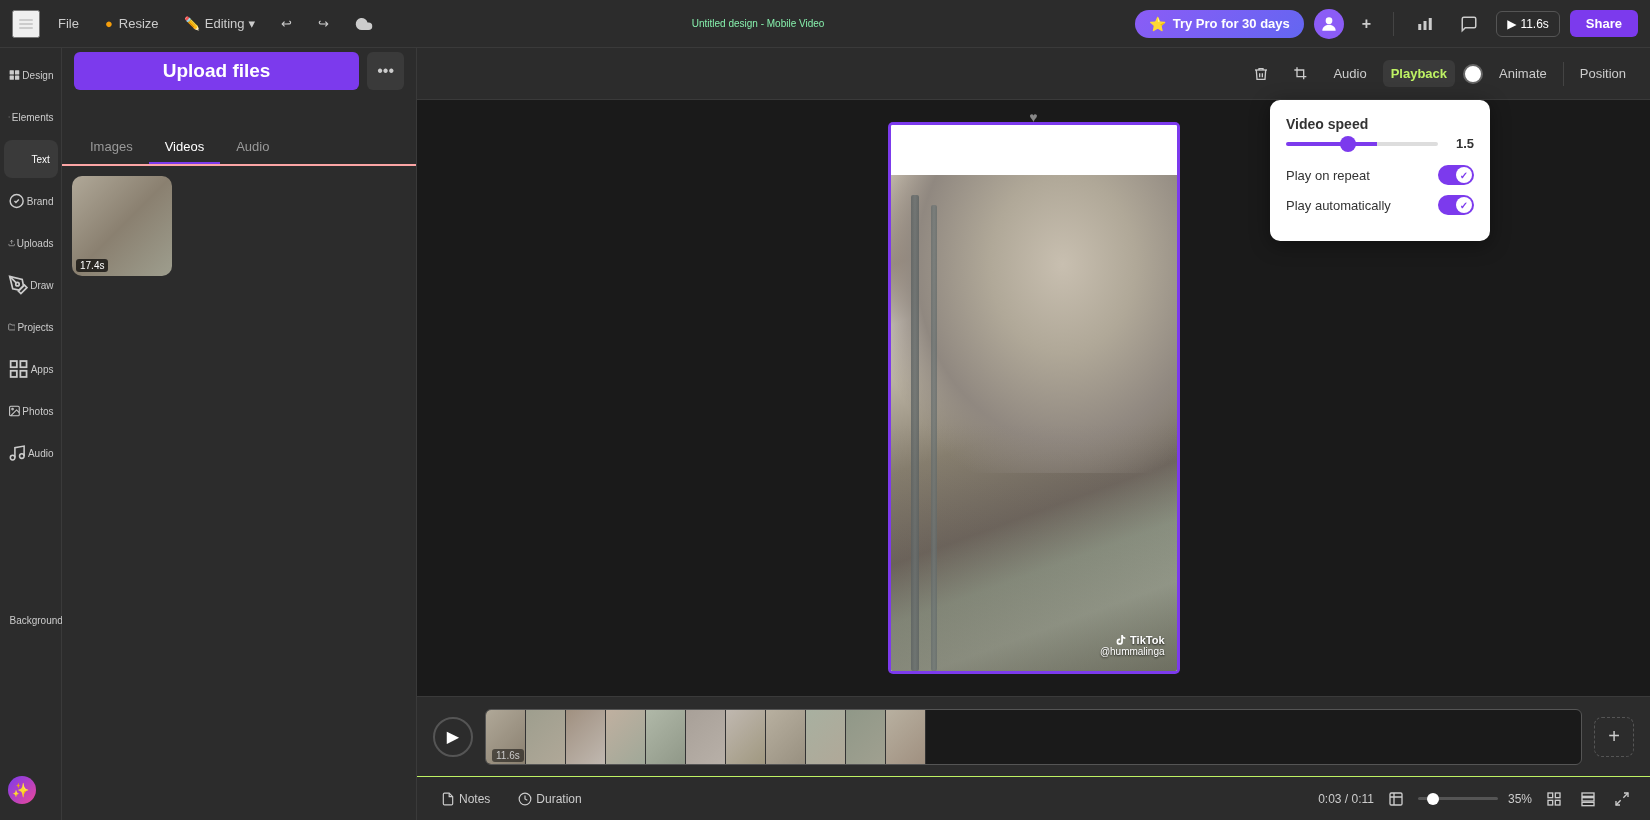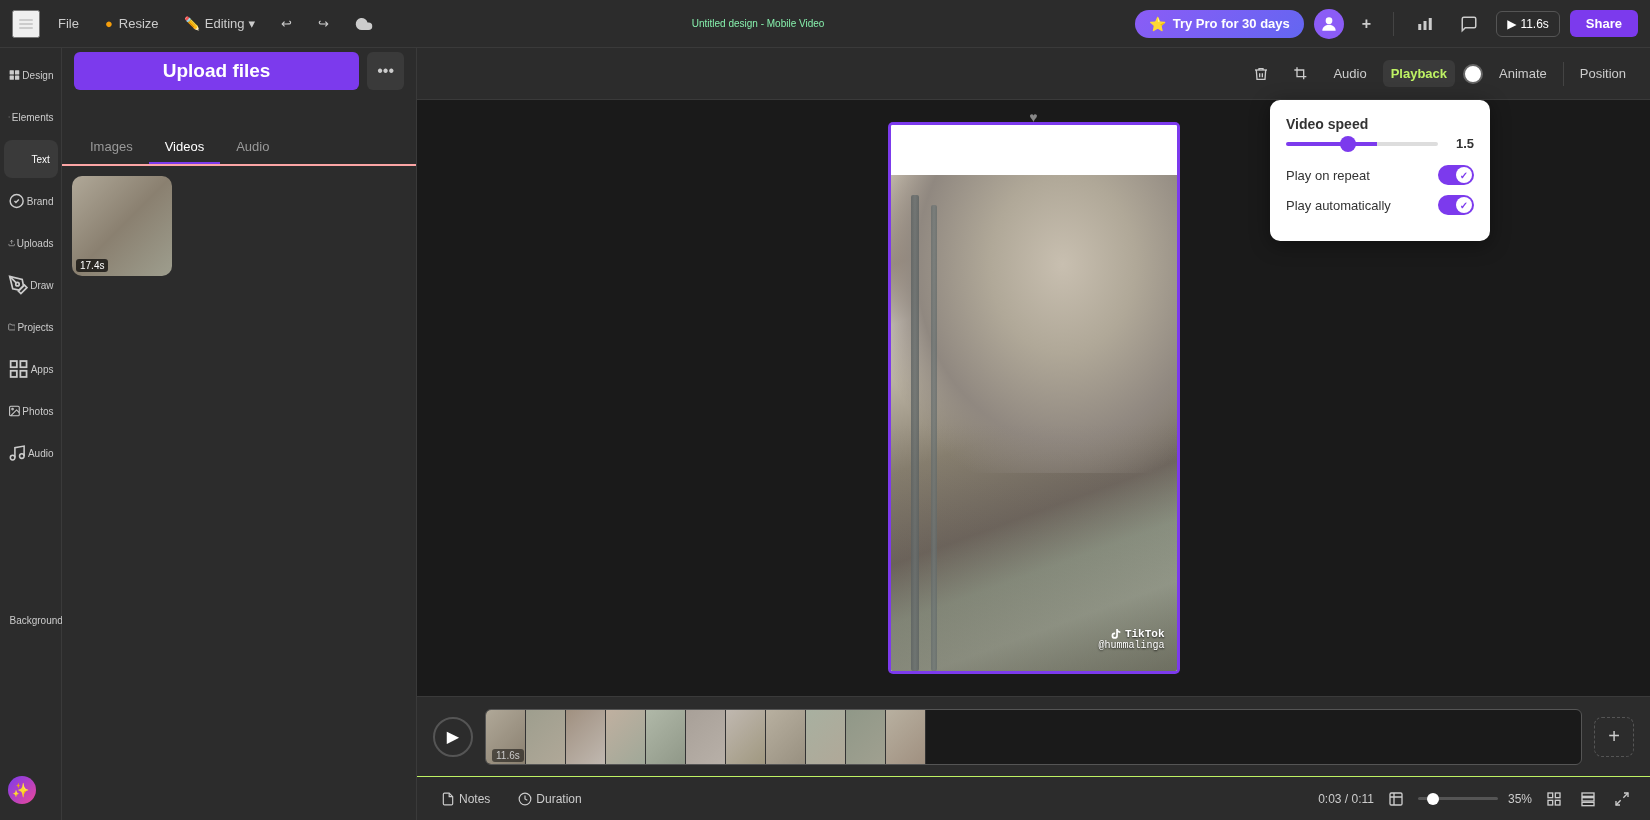"TikTok" .tiktok-watermark { bottom: 20px -> 14px; font-family: Liberation Mono, monospace -> none }
